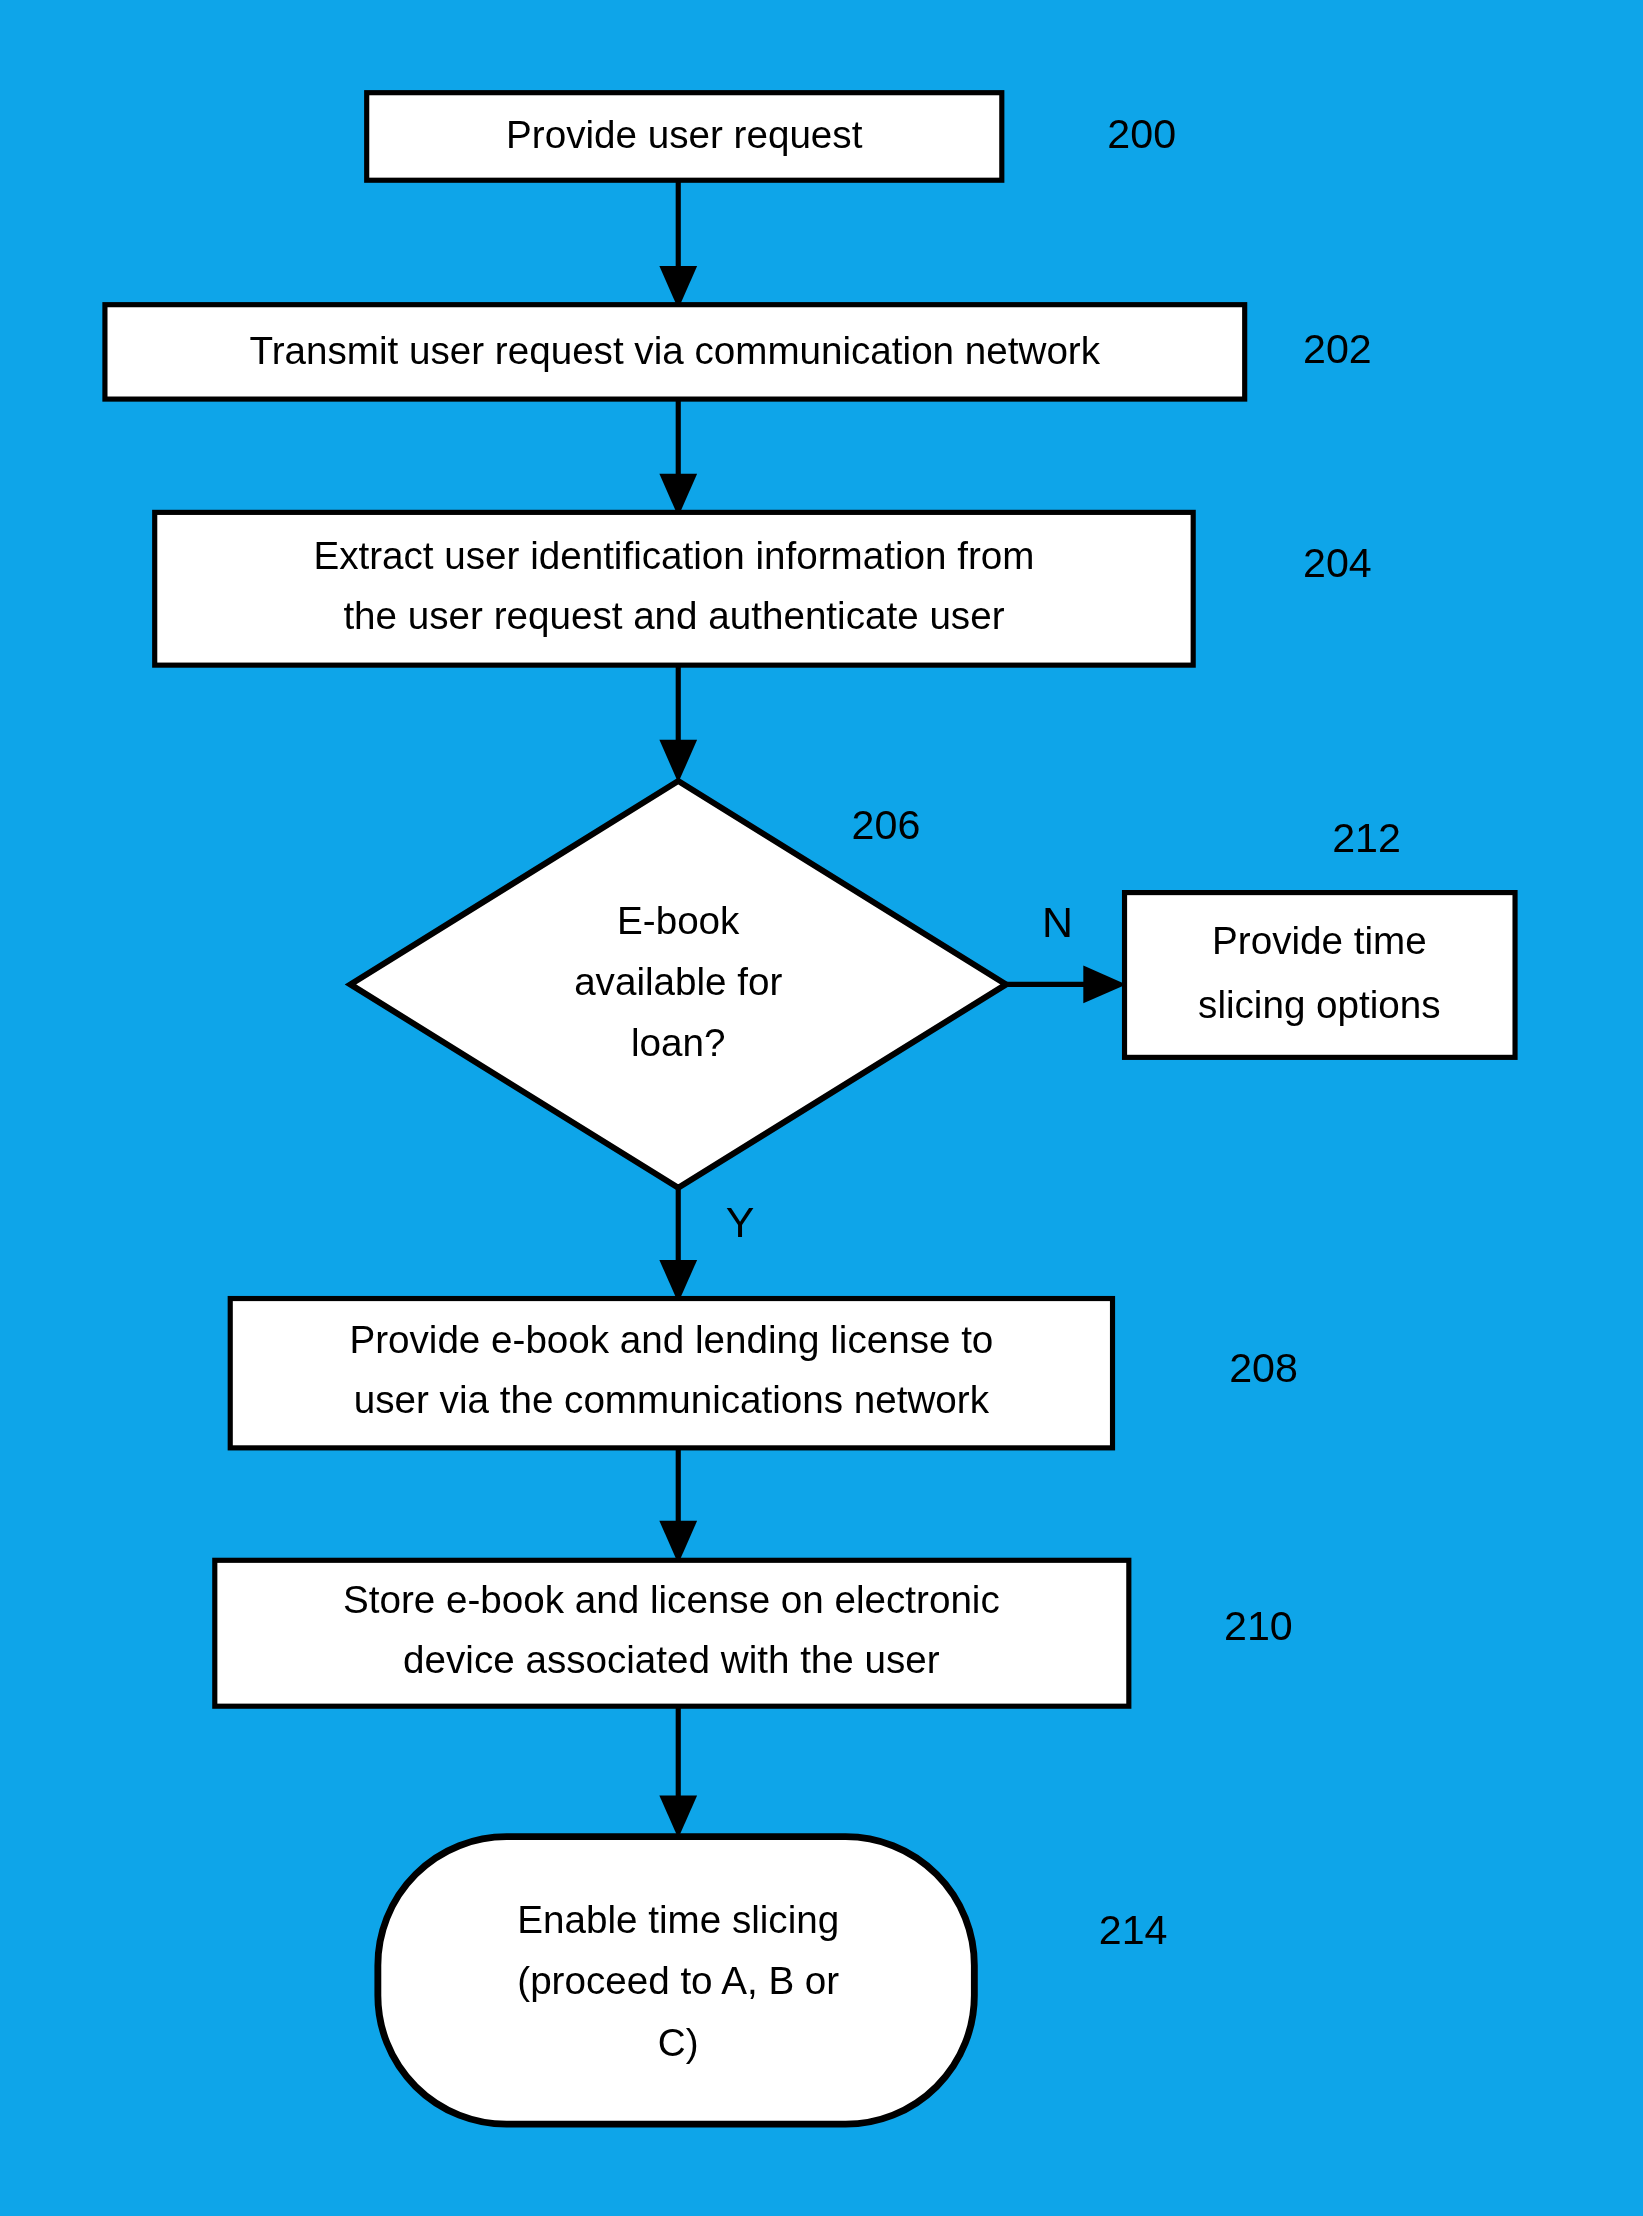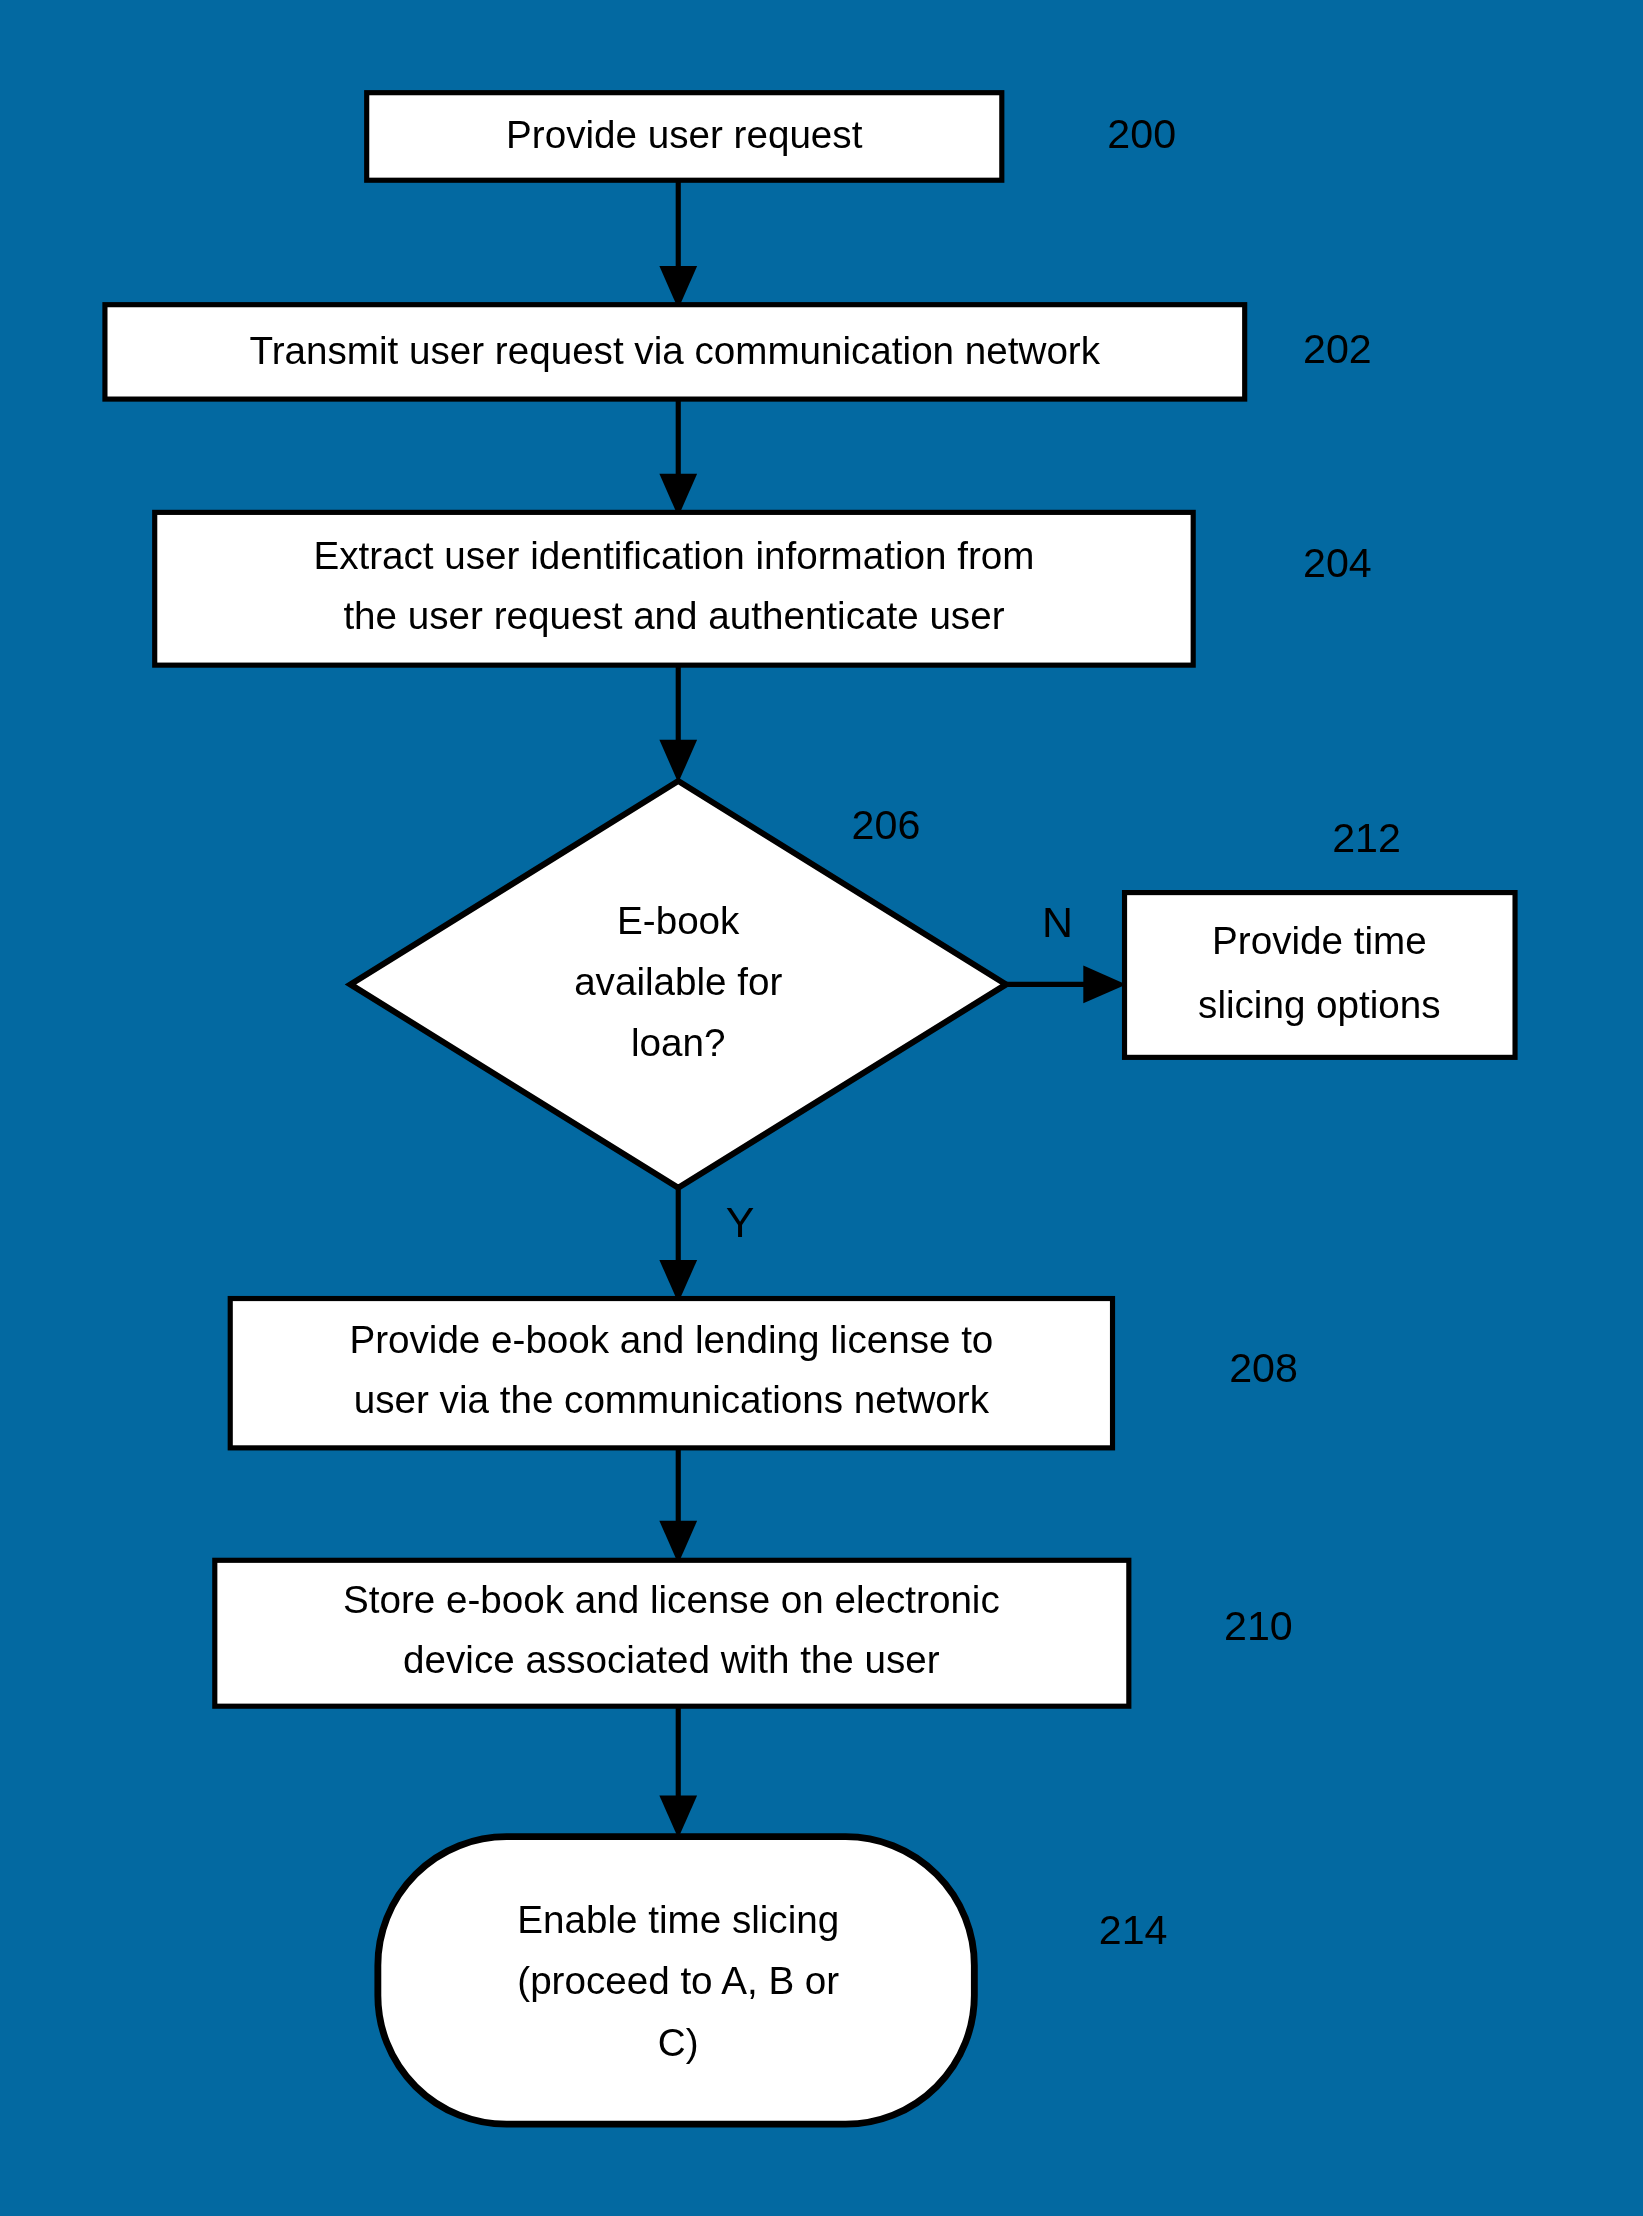"Provide user request" #figure { background: #0369a1 -> #0ea5e9 }
